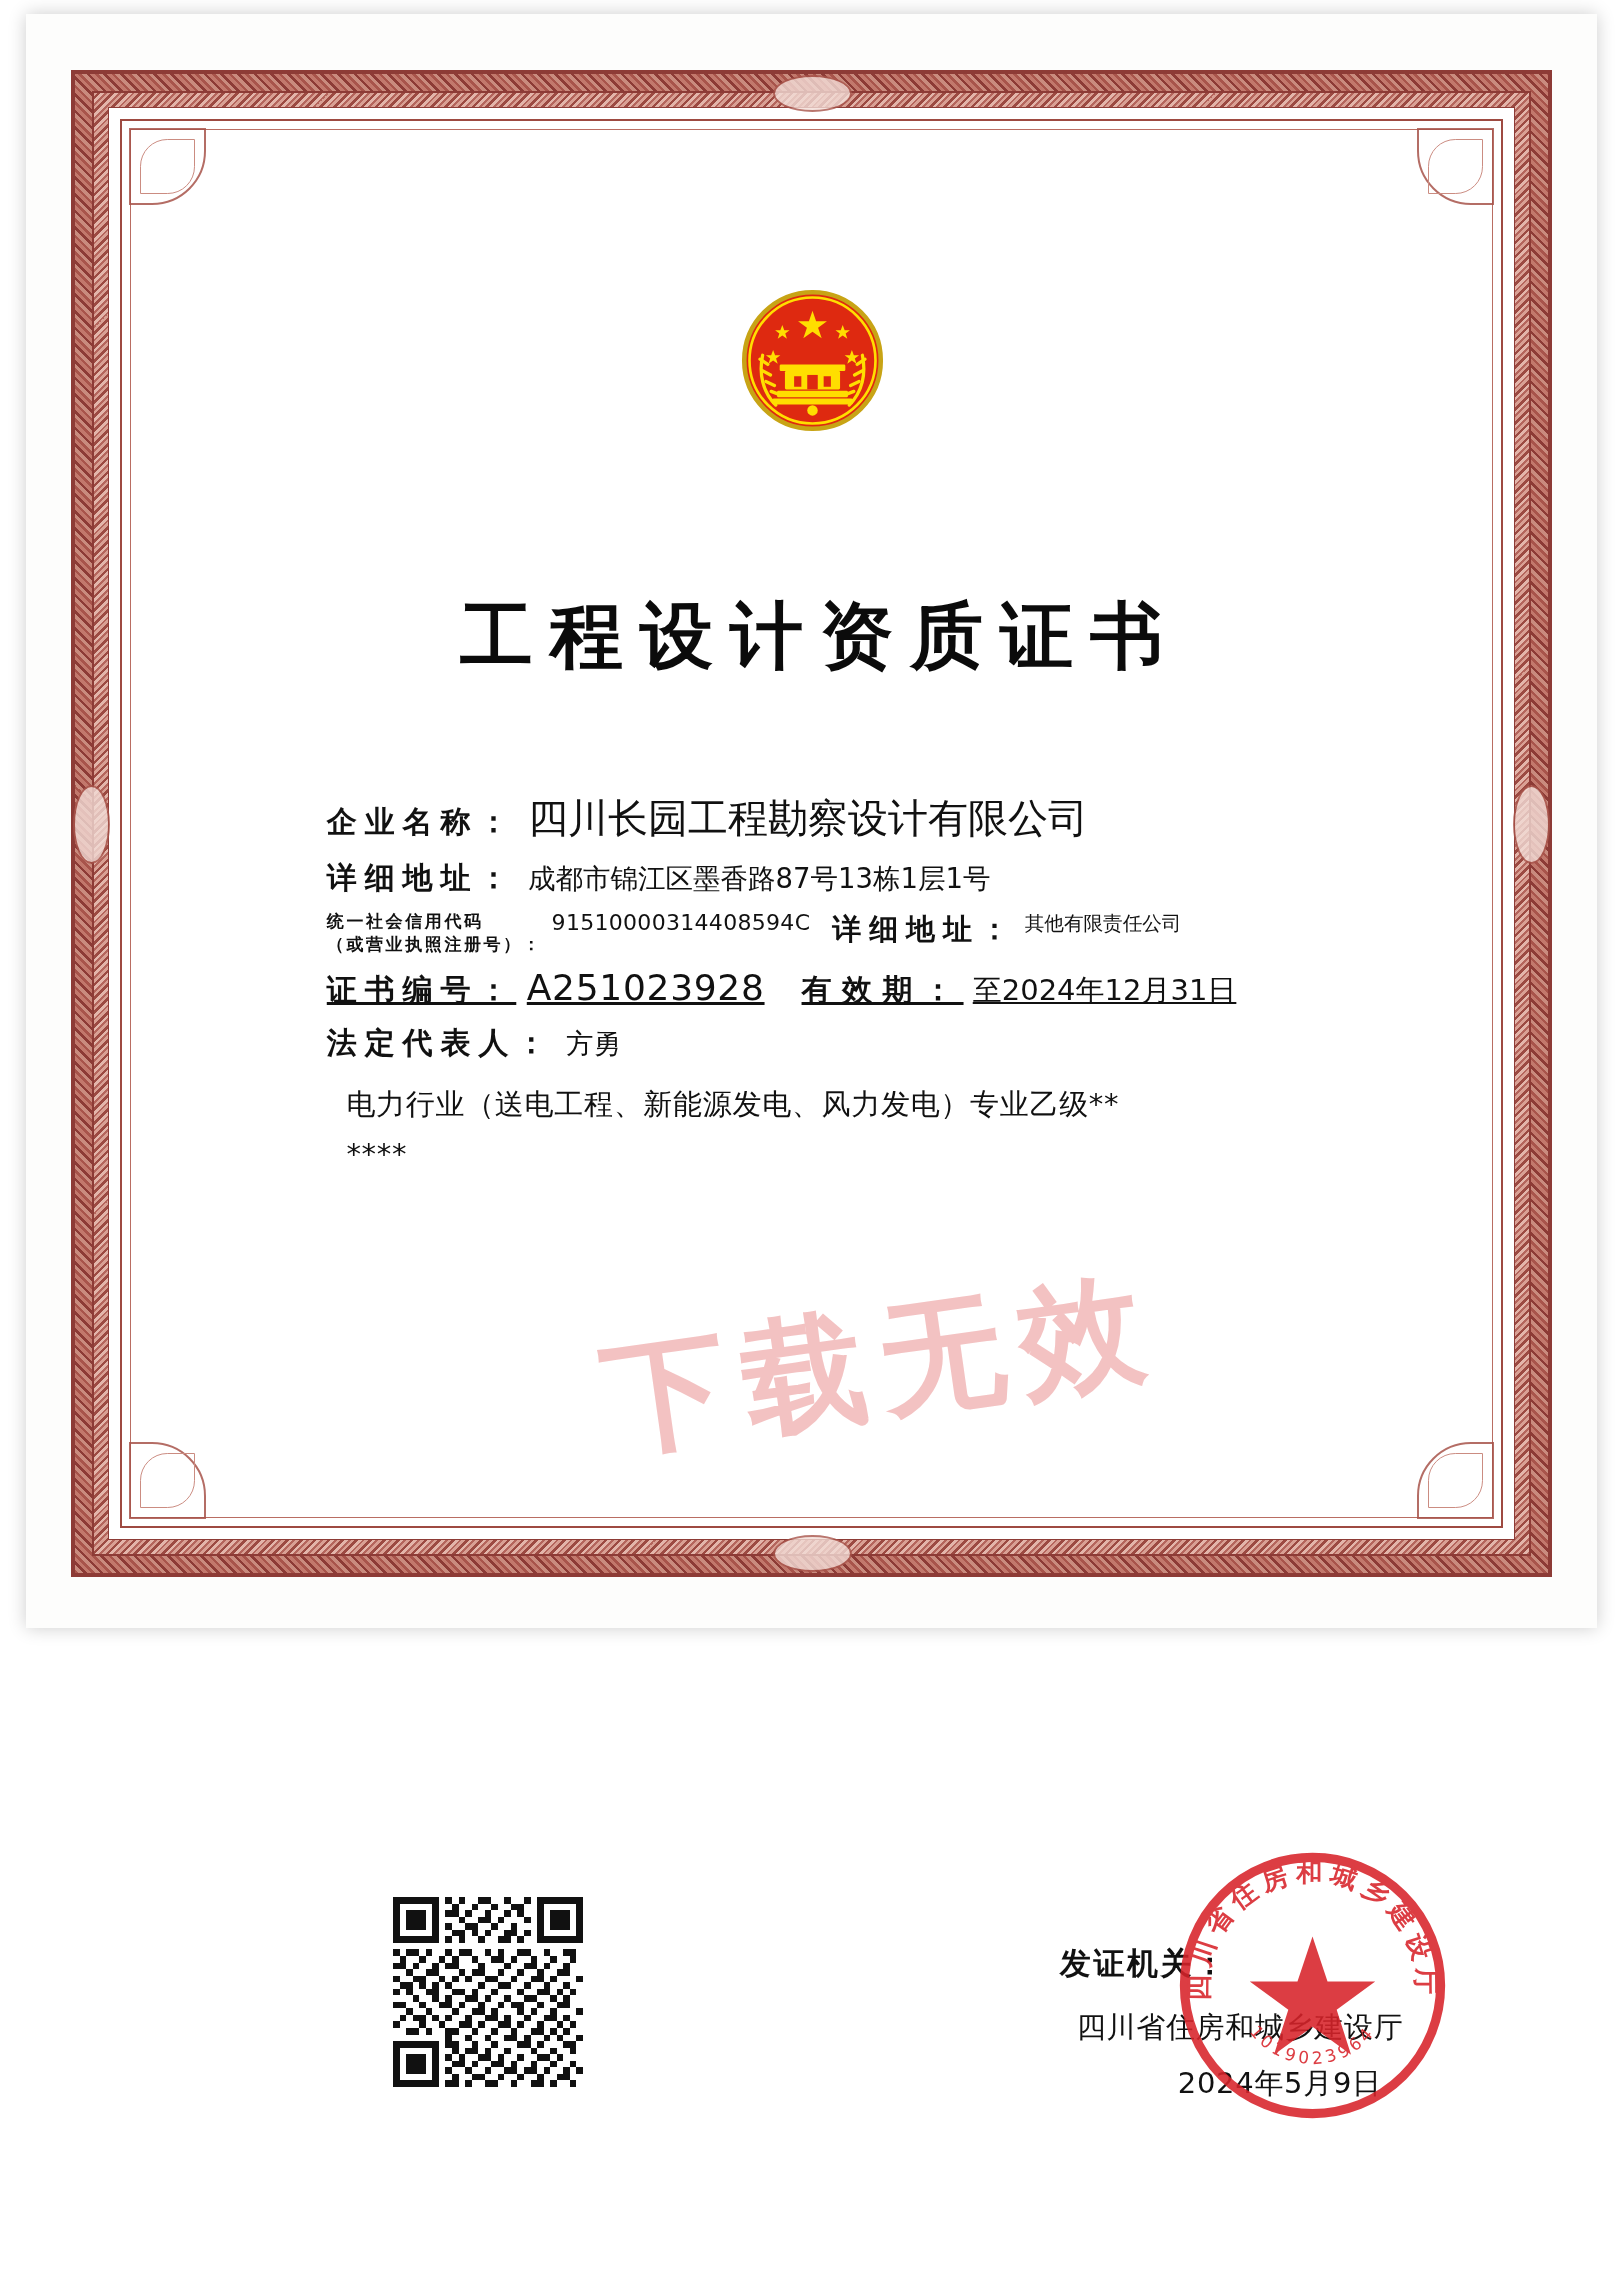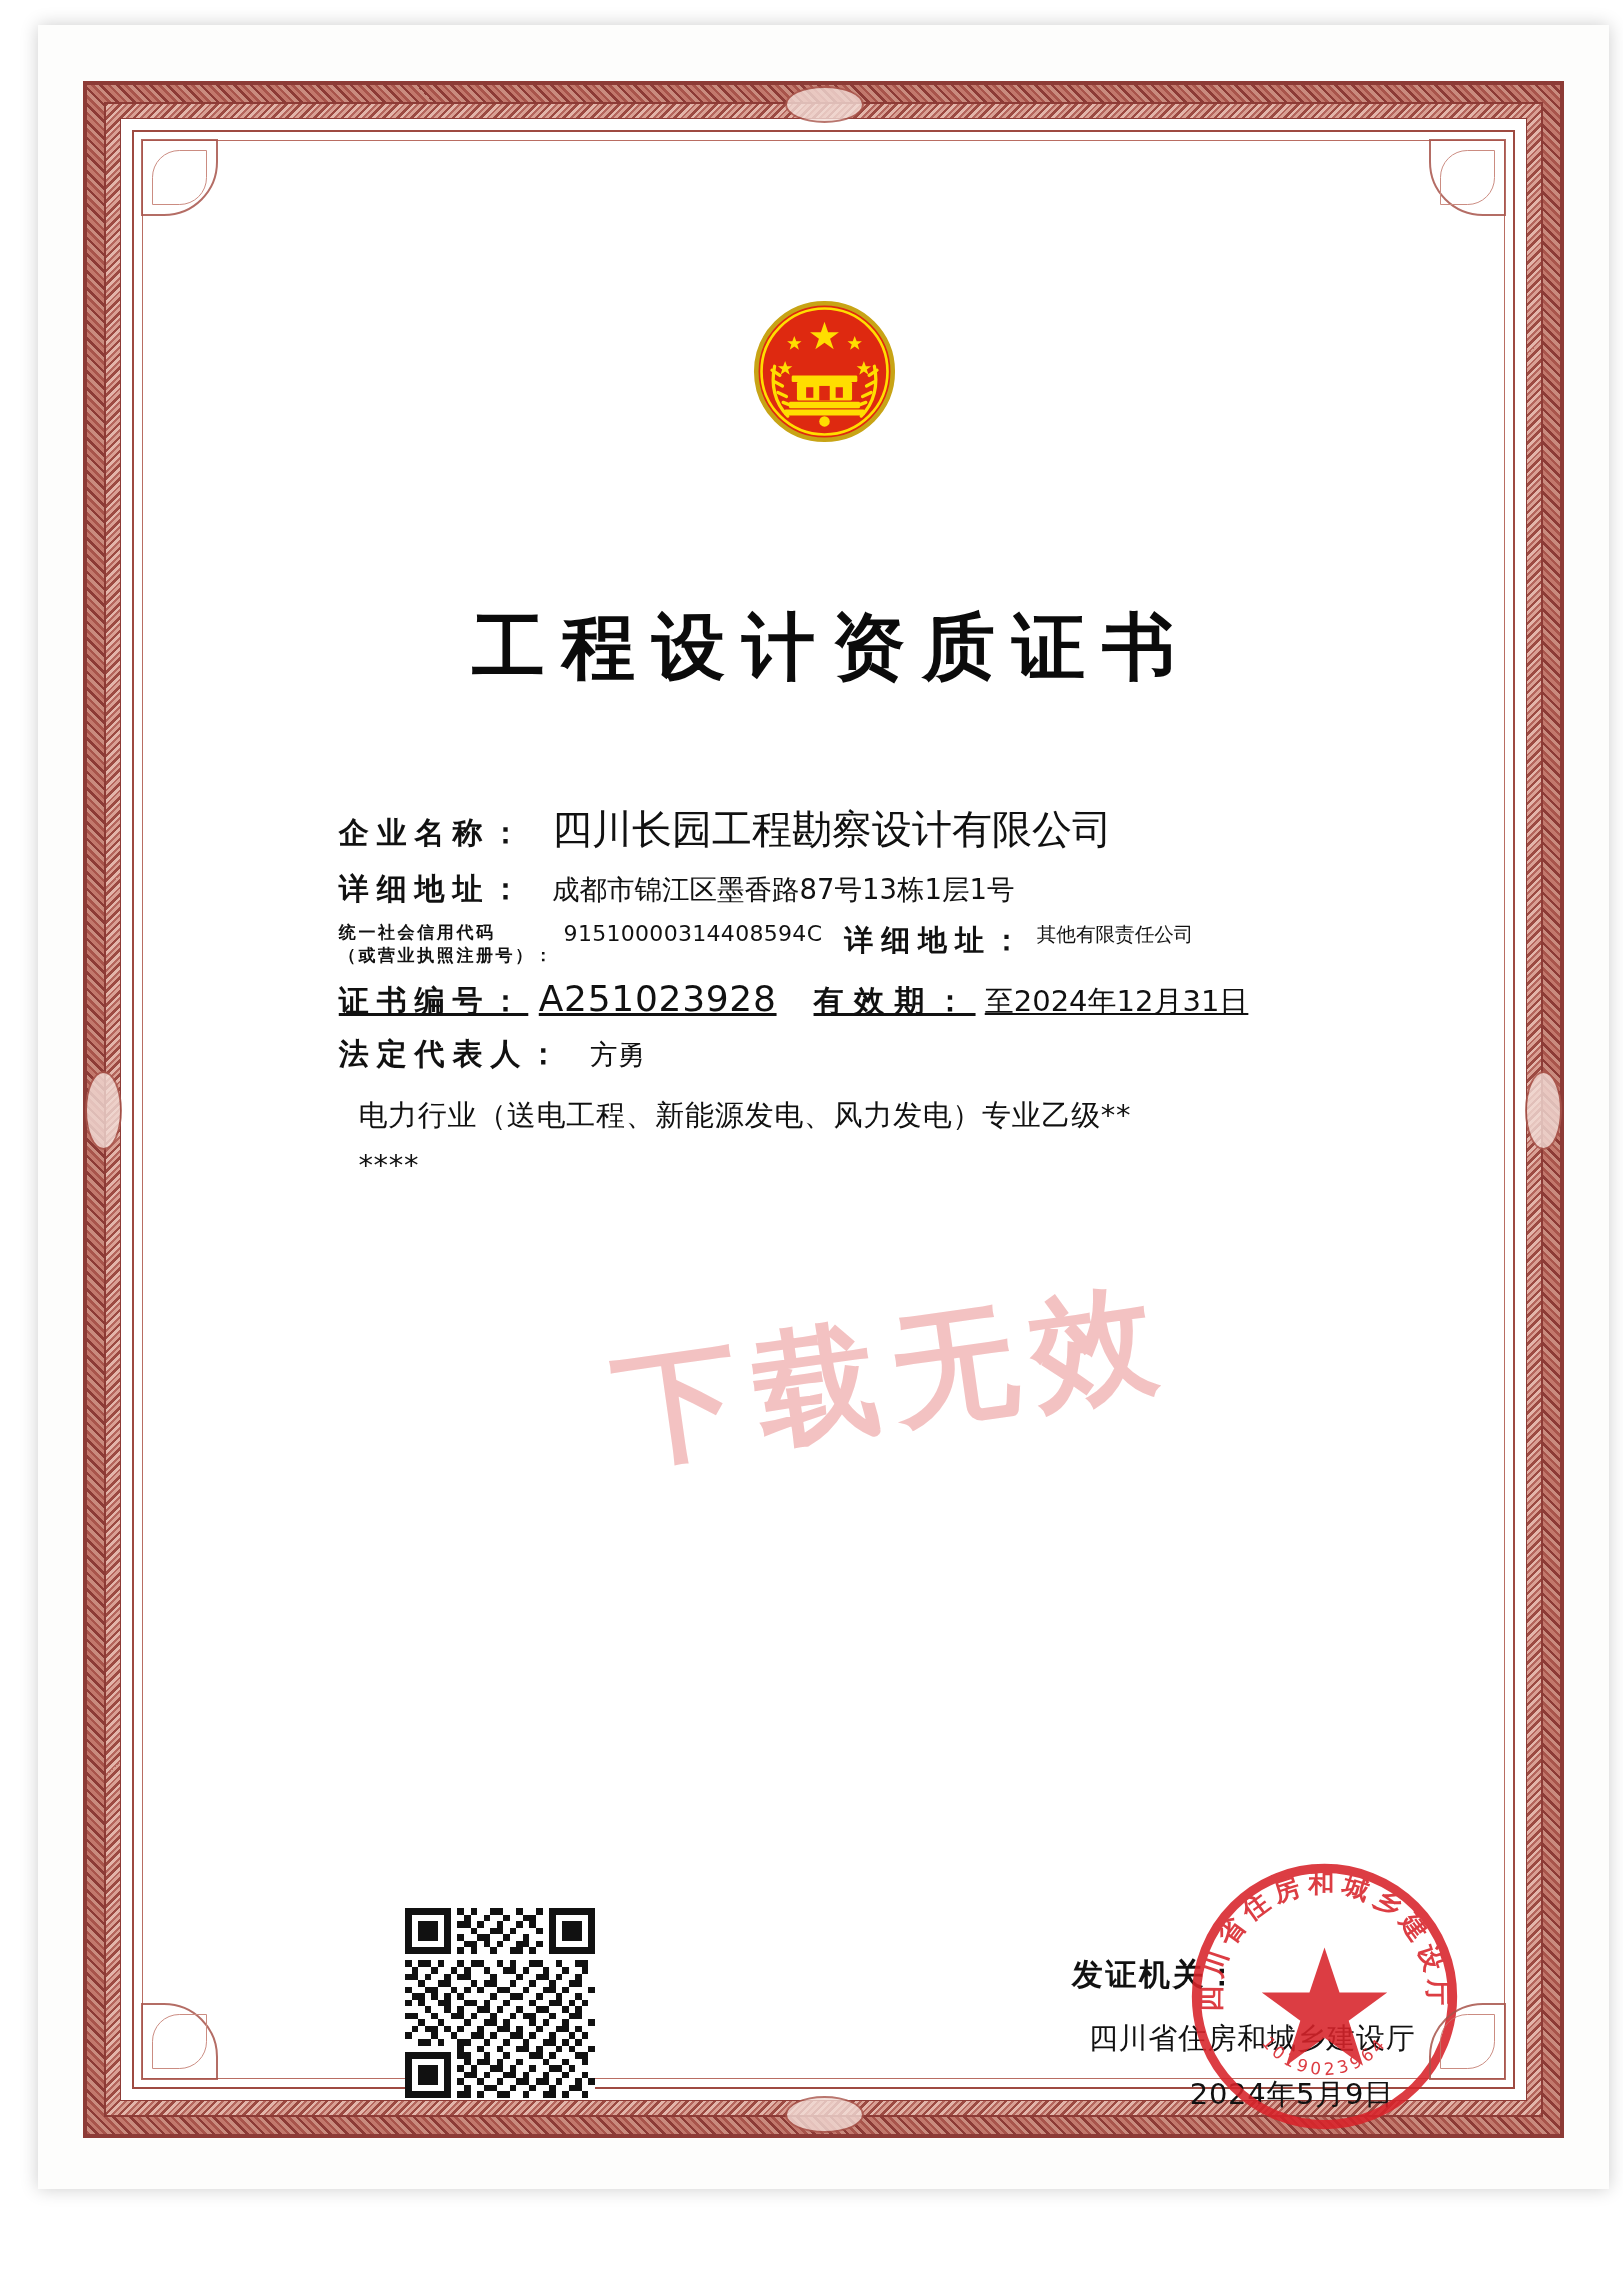"工程设计资质证书" .paper { height: 2164px -> 1614px; margin-left: 12px -> none; top: 25px -> 14px }
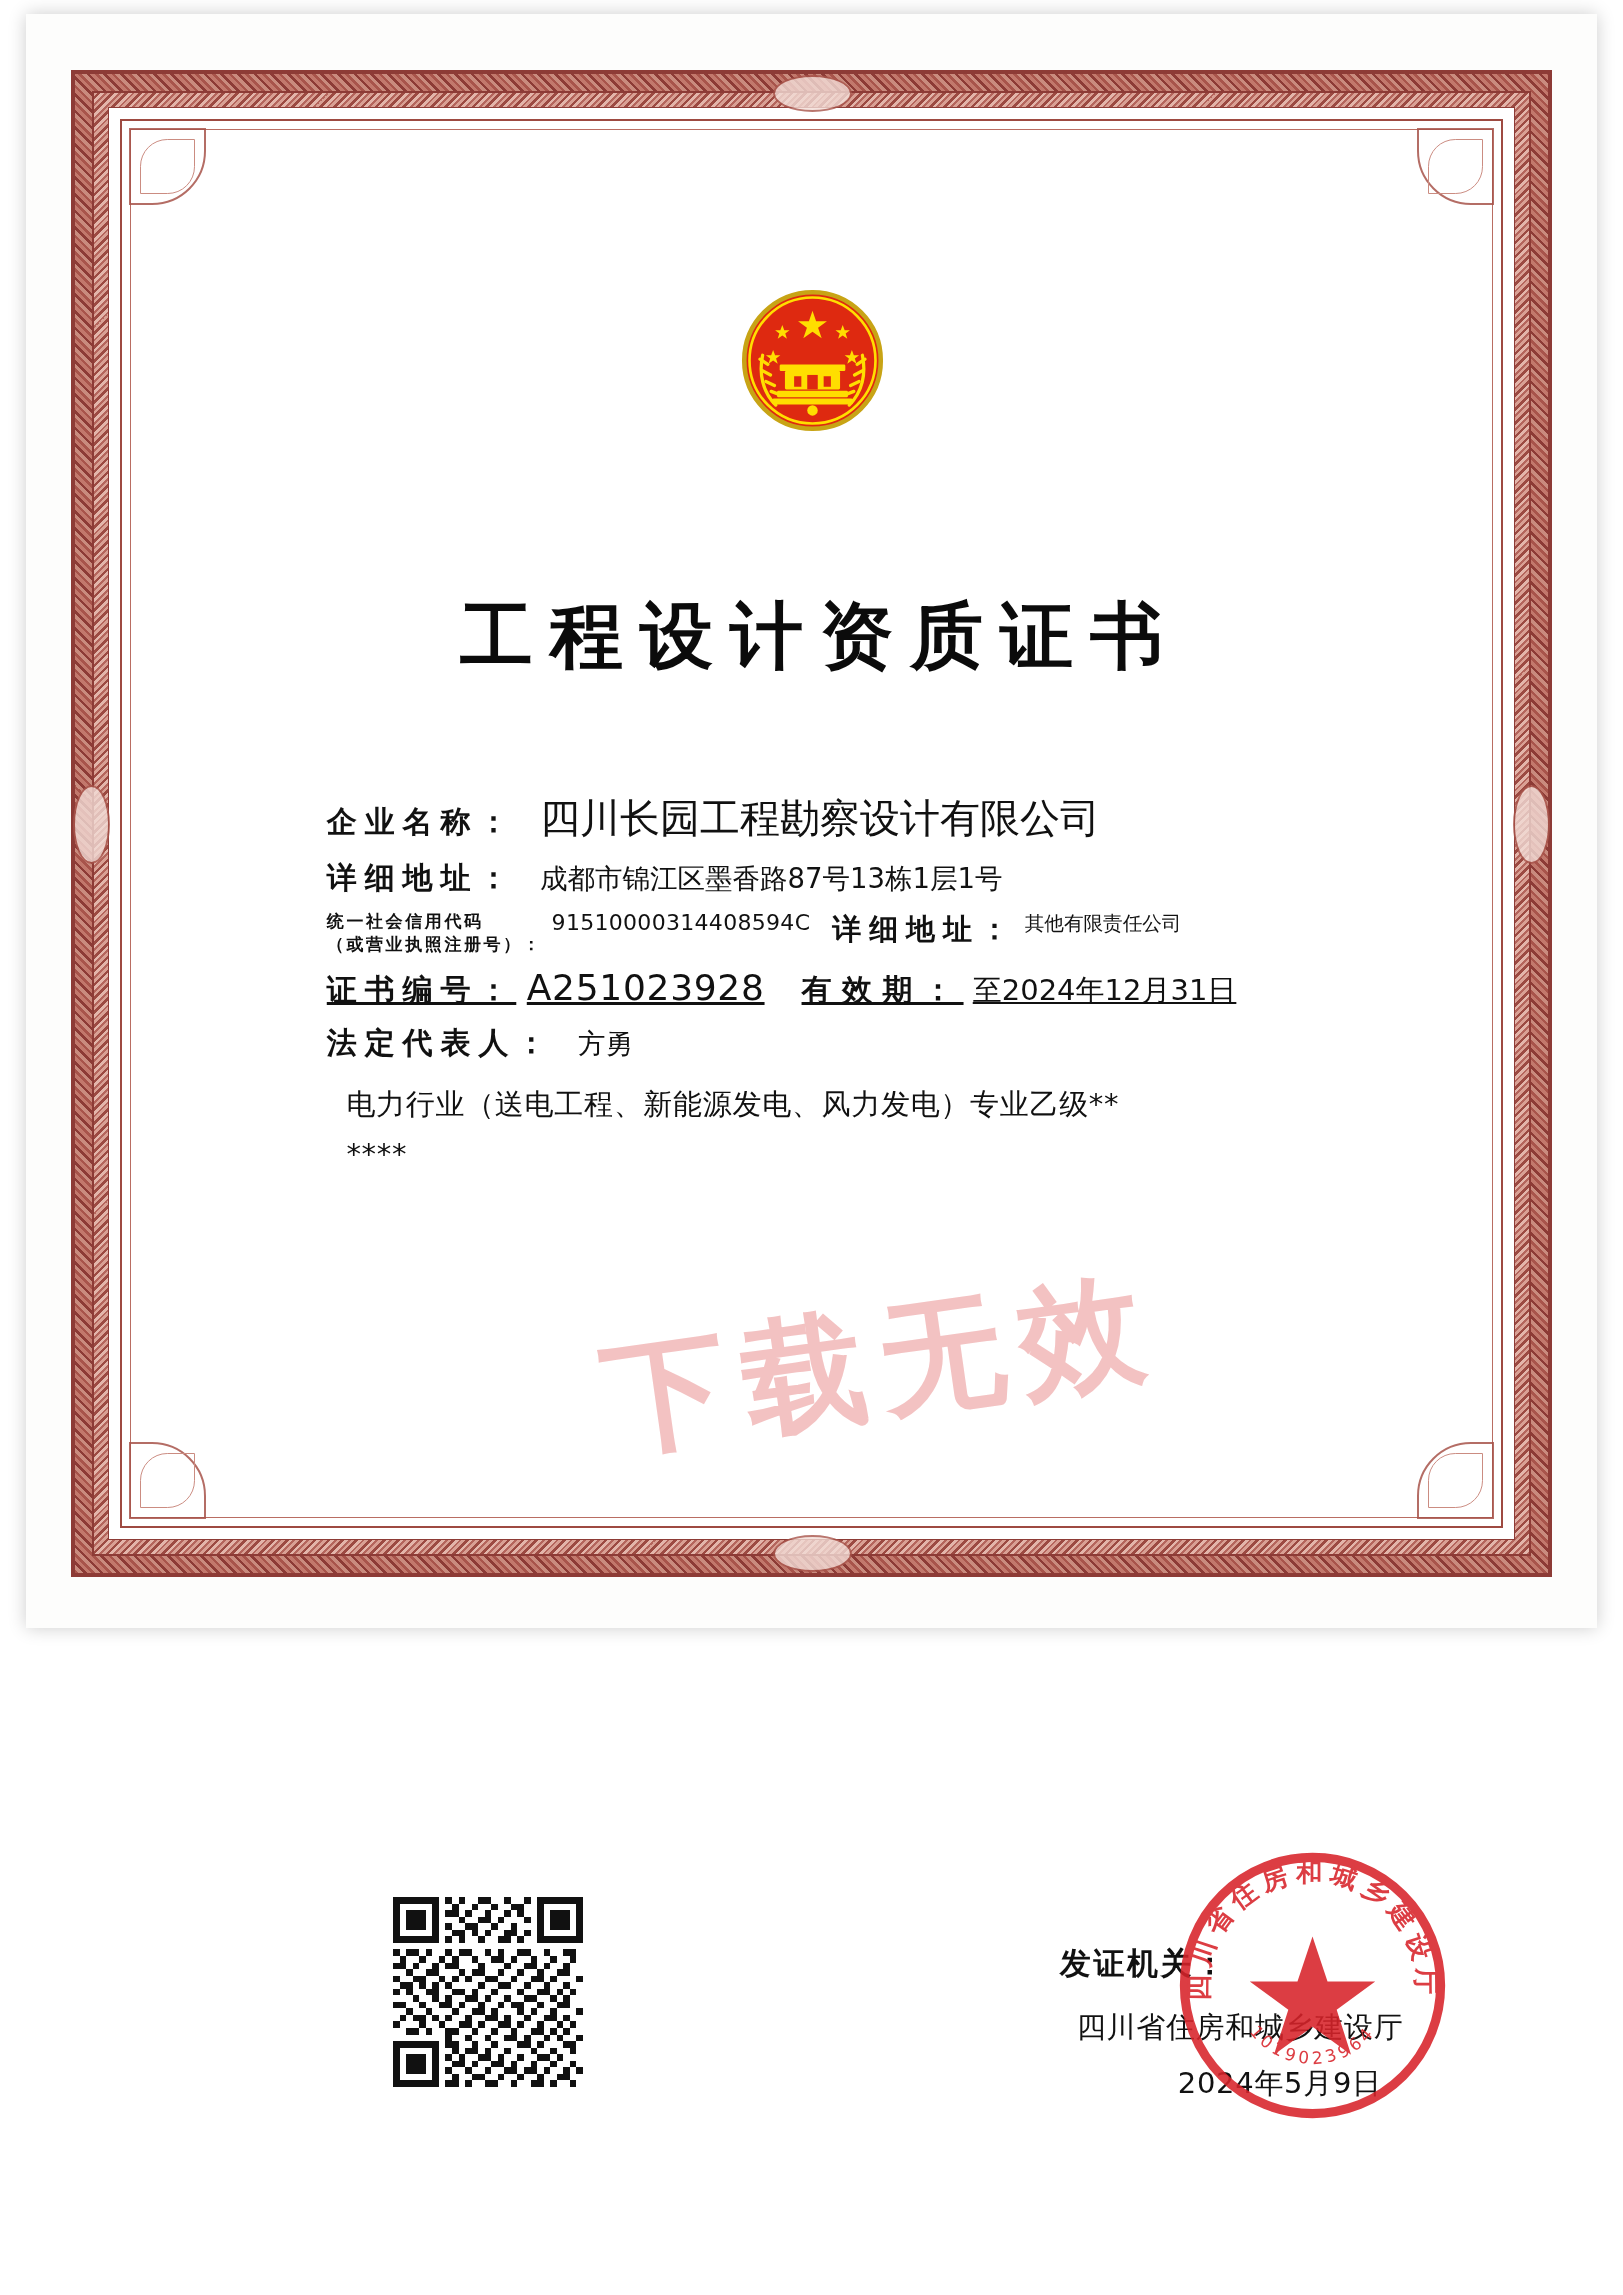"企业名称：" .row { gap: 12px -> none }
